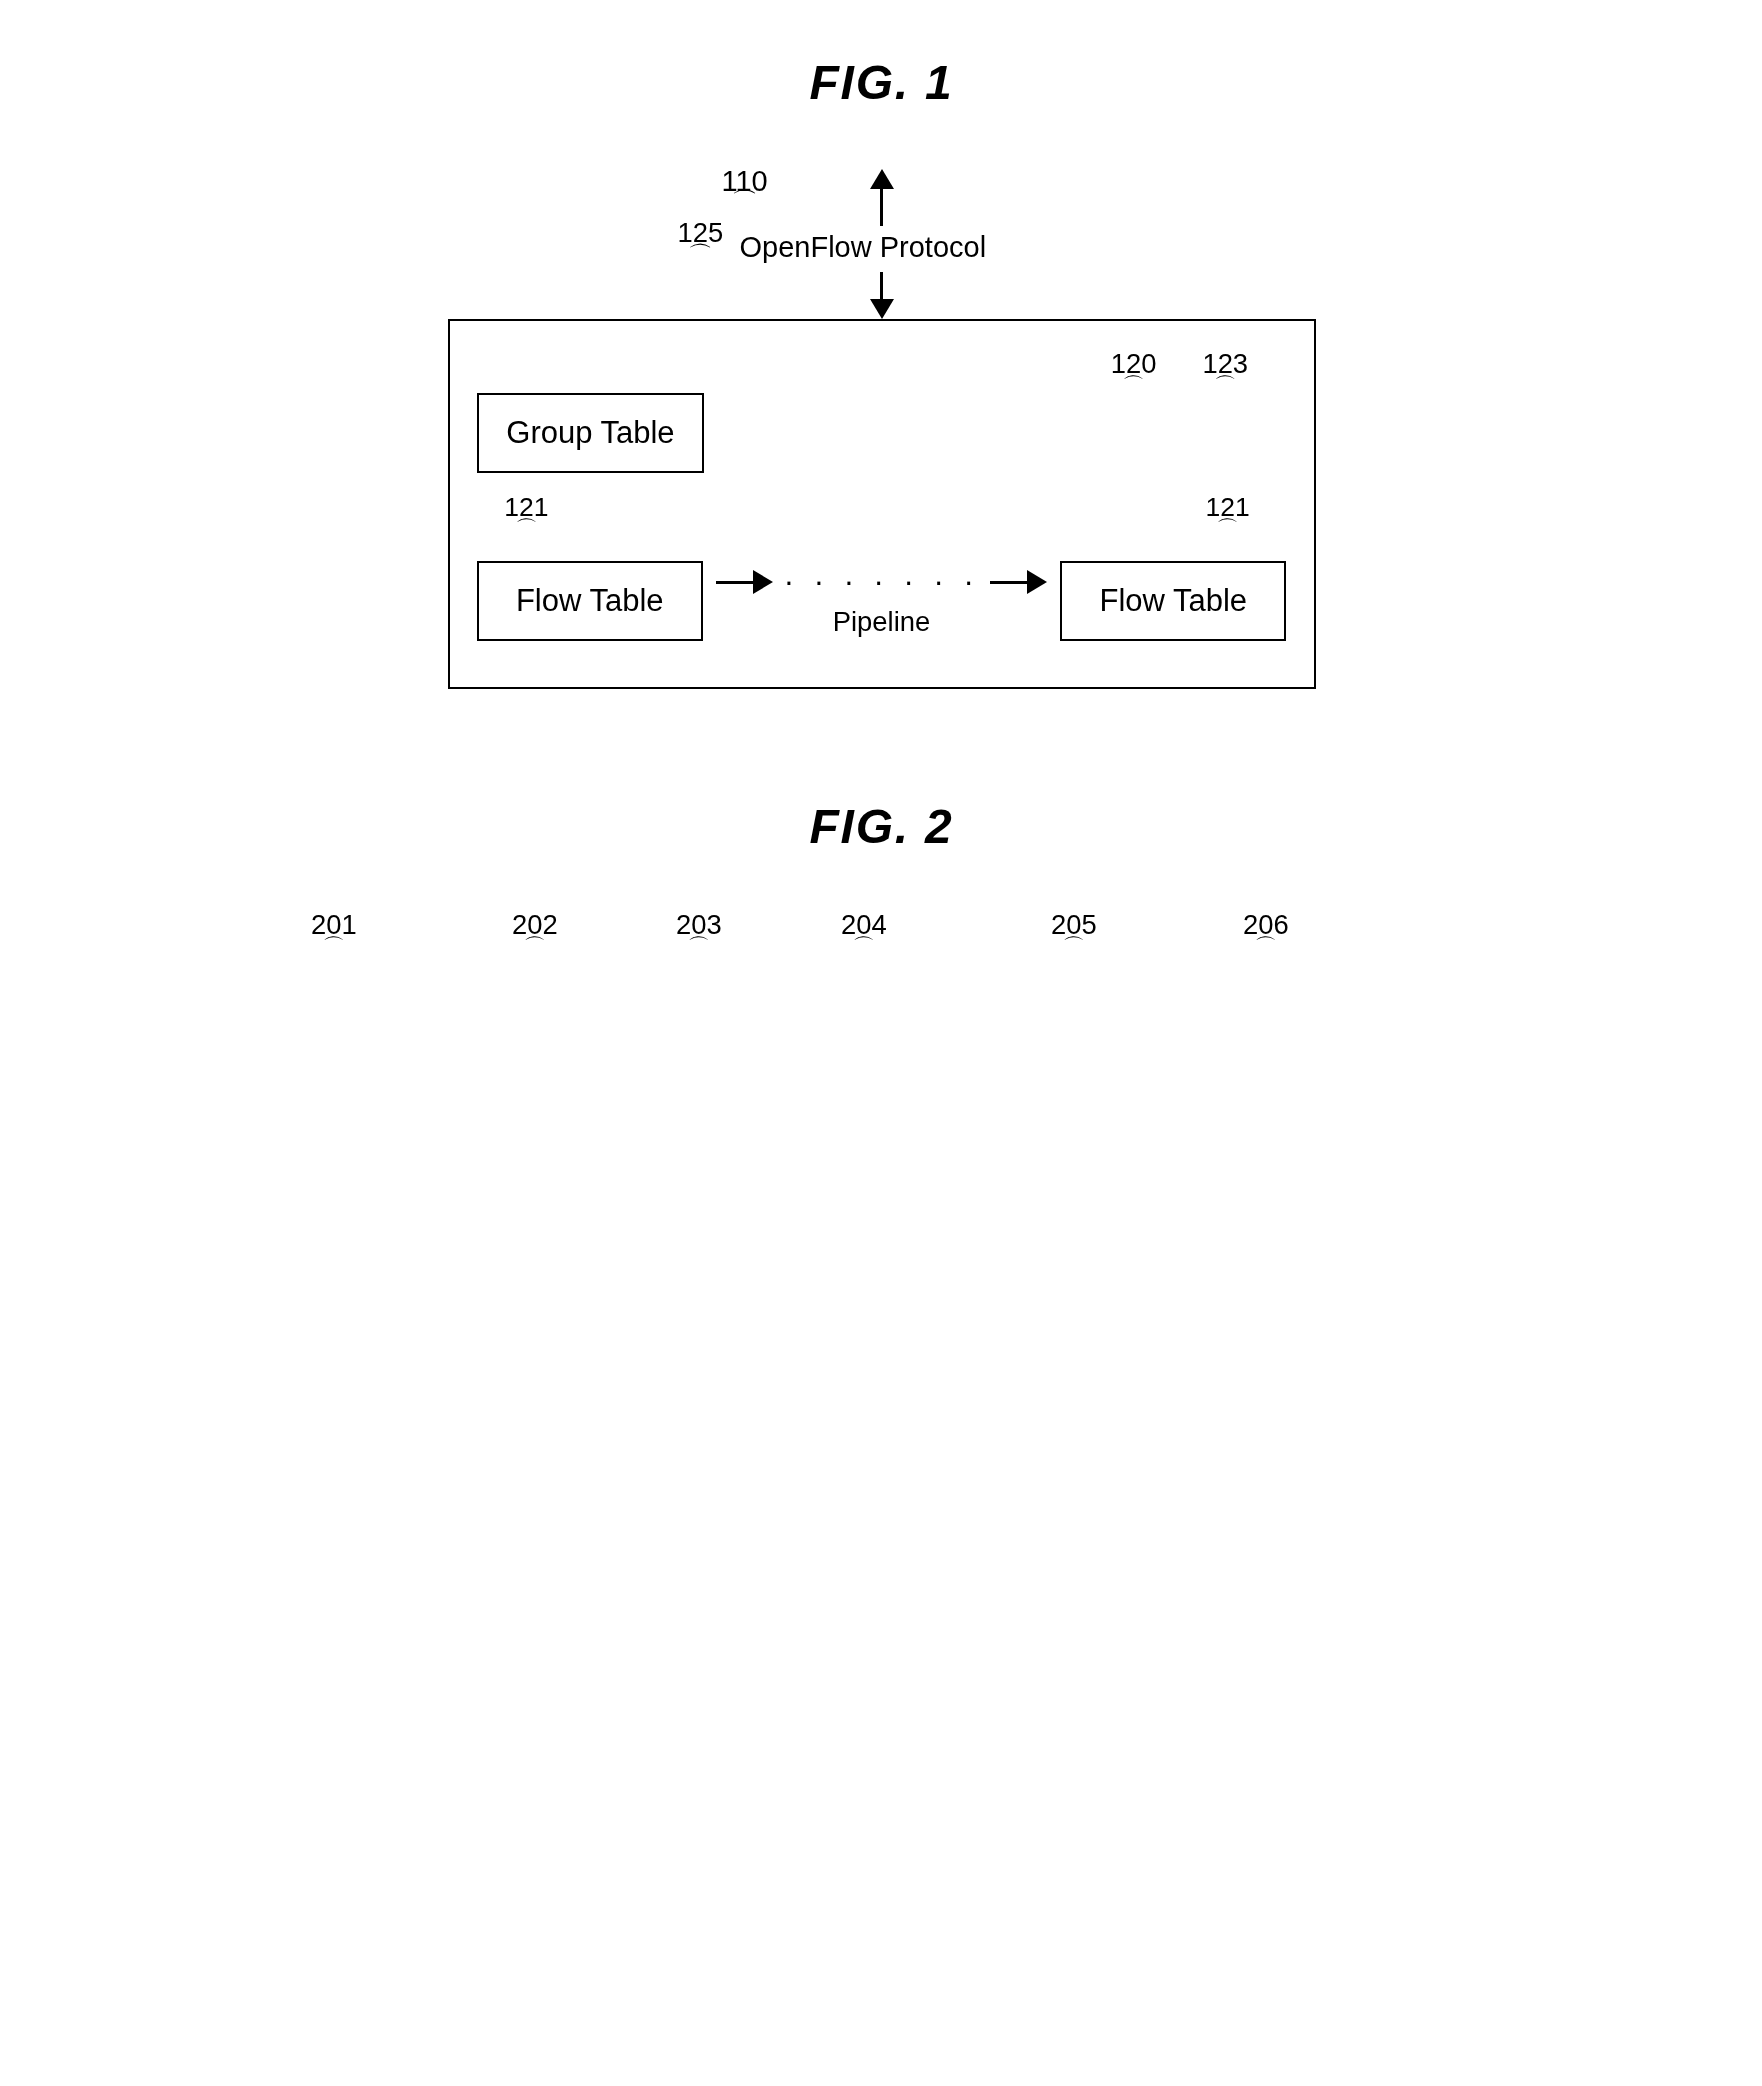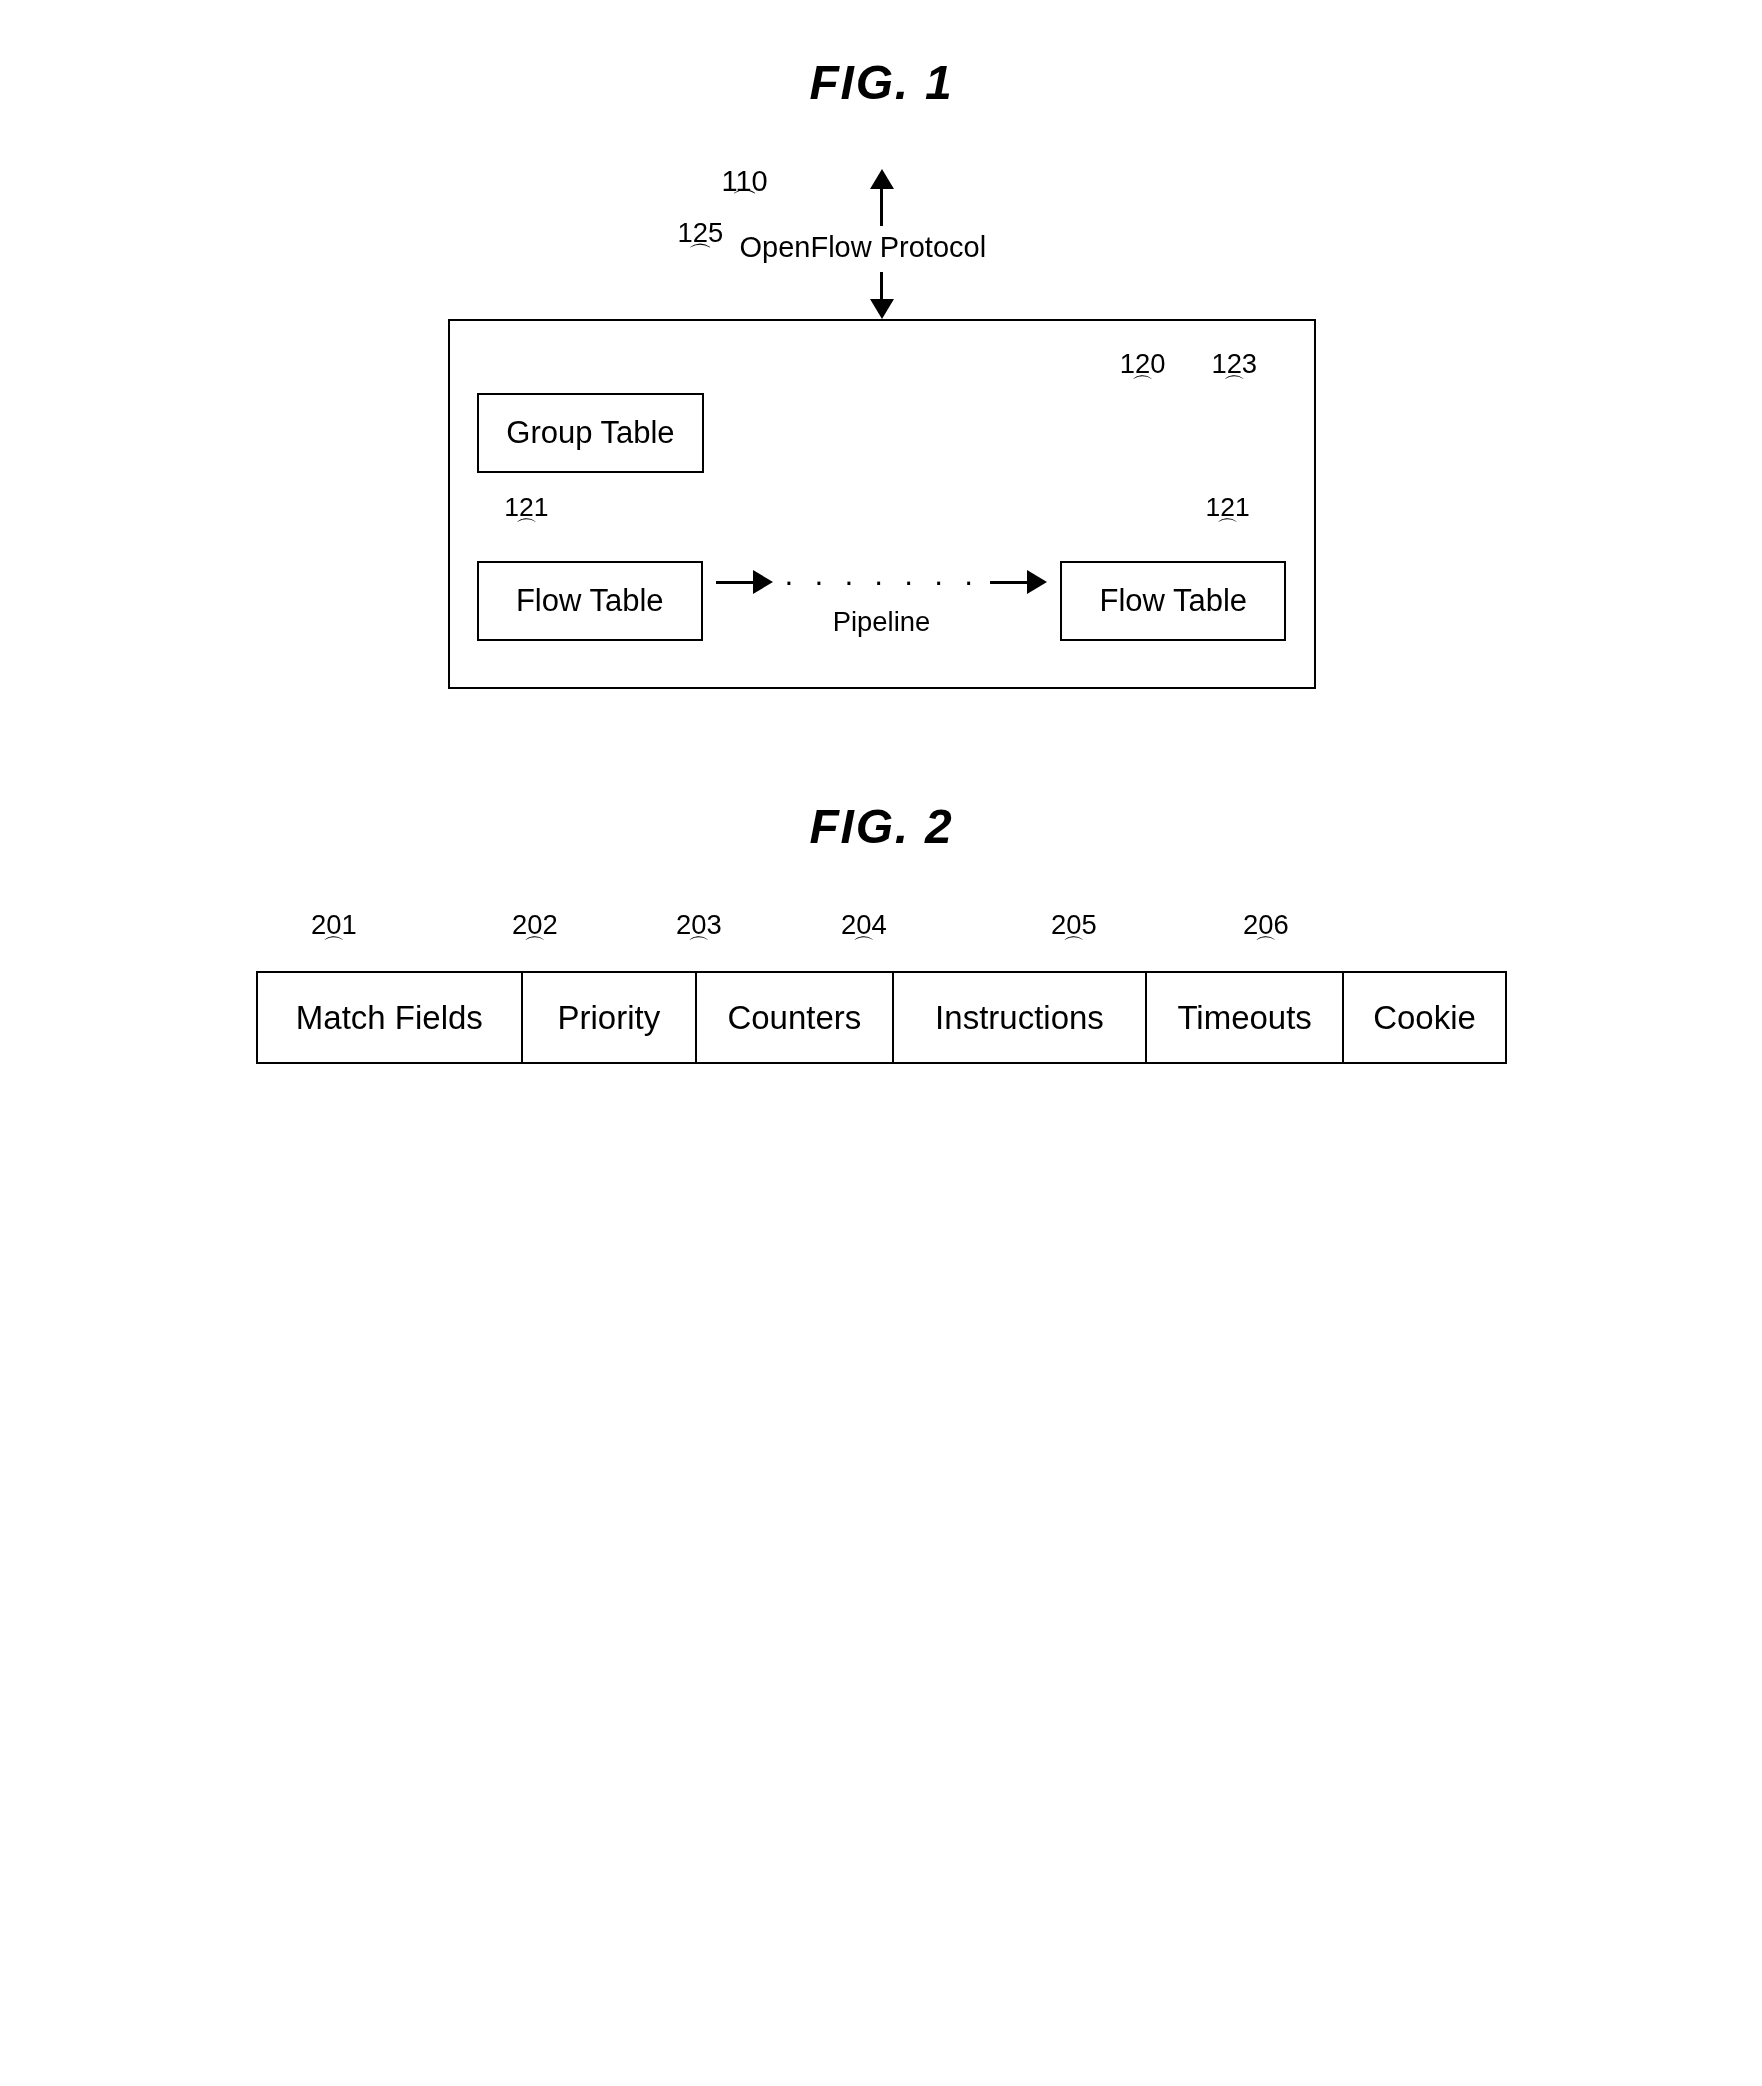"120" div { margin-right: 29px -> 38px }
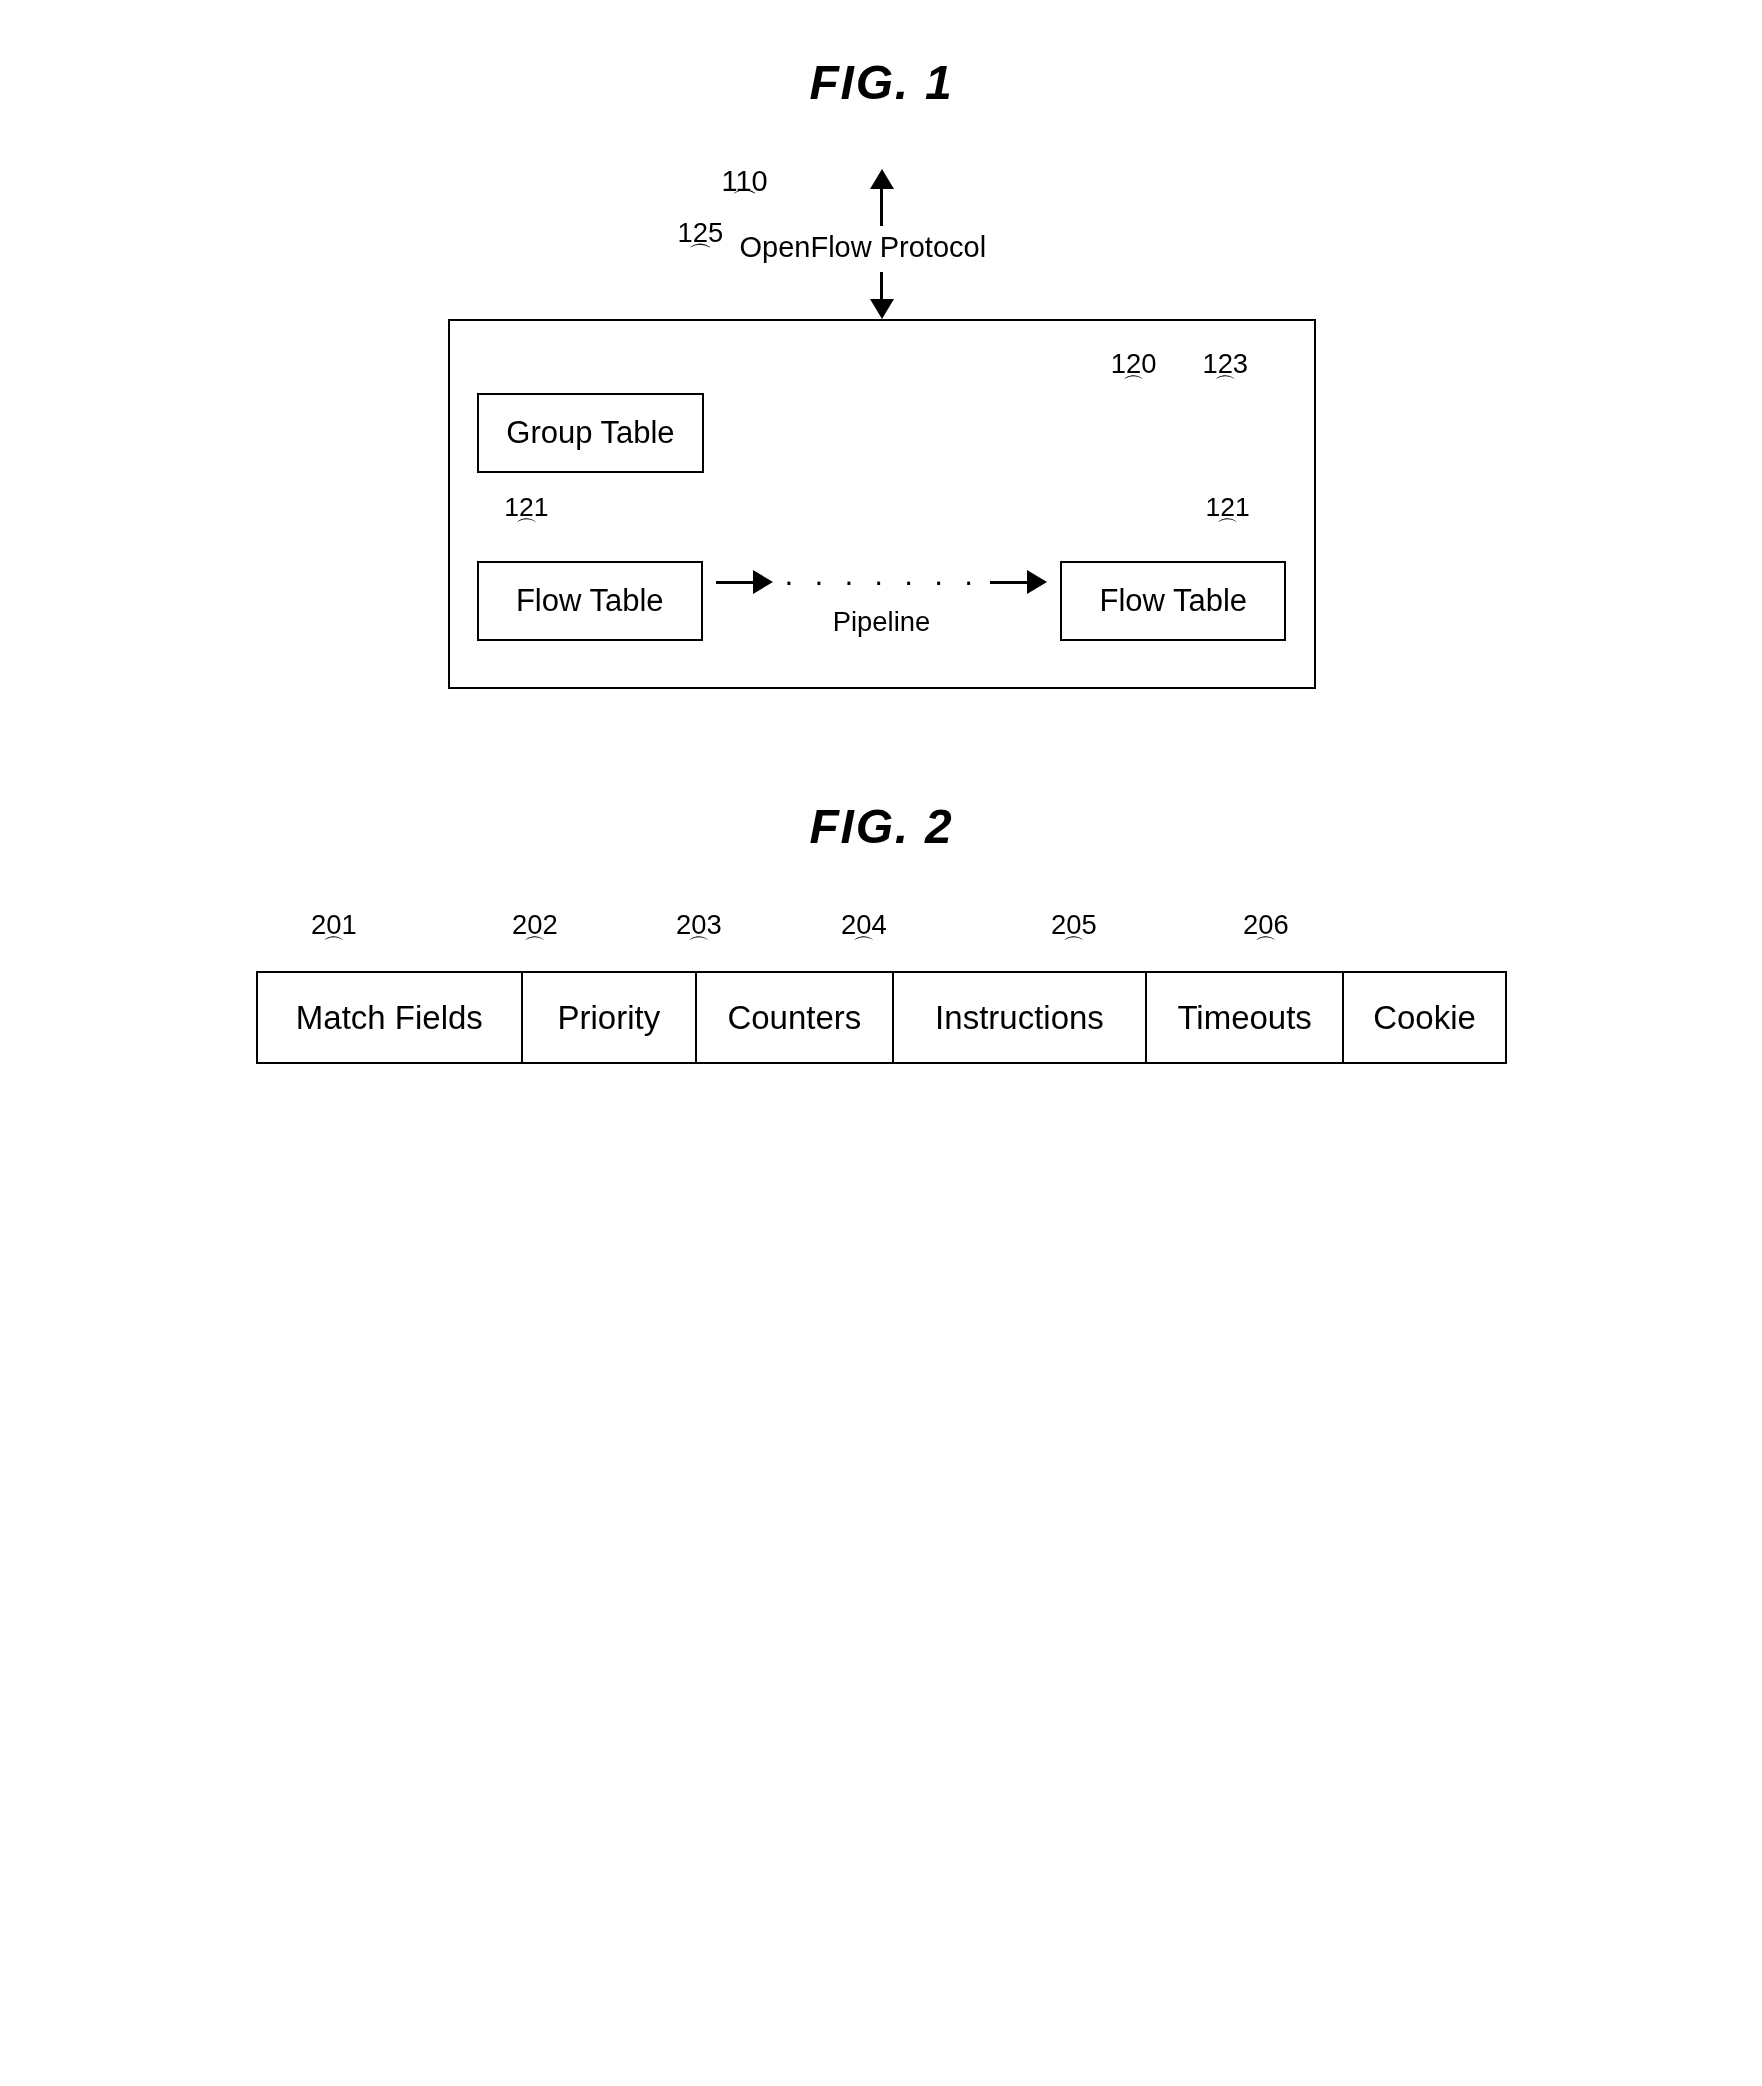"Match Fields" div.fig2-table { html: <div> <div> <span>Match Fields</span> </div> <div> <span>Priority</span> </div> <div> <span>Counters</span> </div> <div> <span>Instructions</span> </div> <div> <span>Timeouts</span> </div> <div> <span>Cookie</span> </div> </div> -> none }
